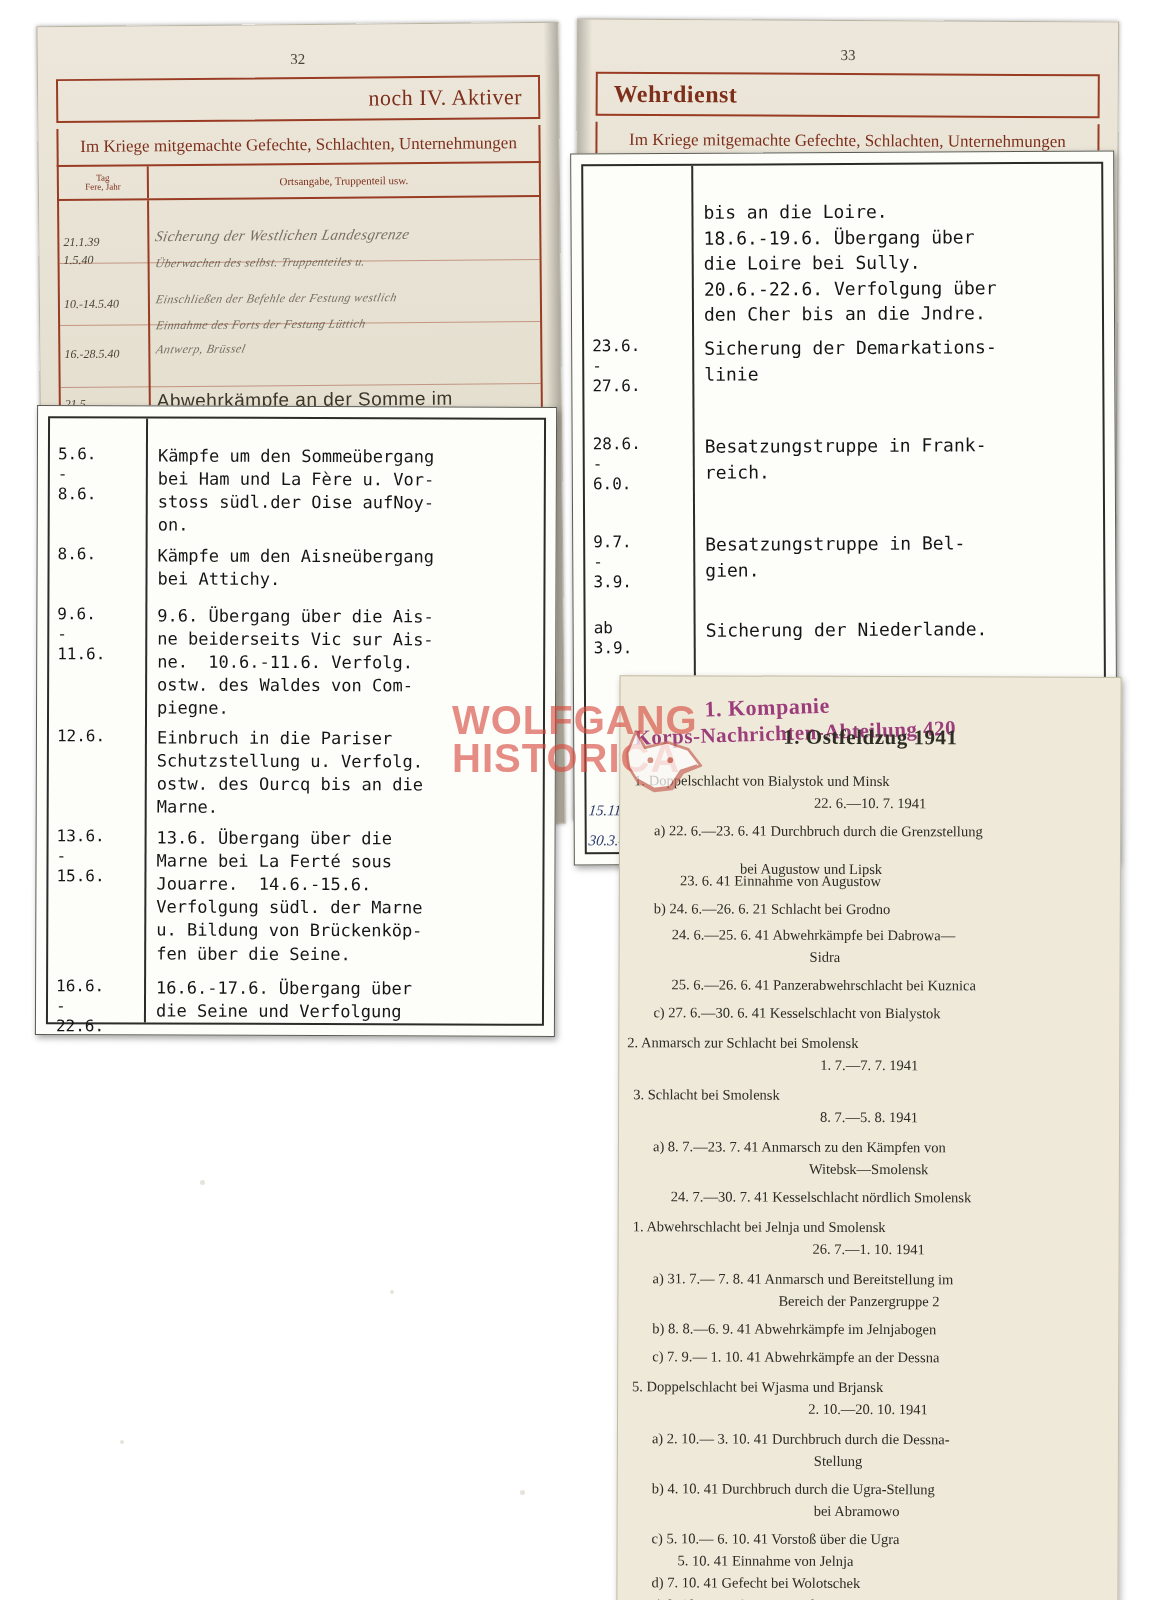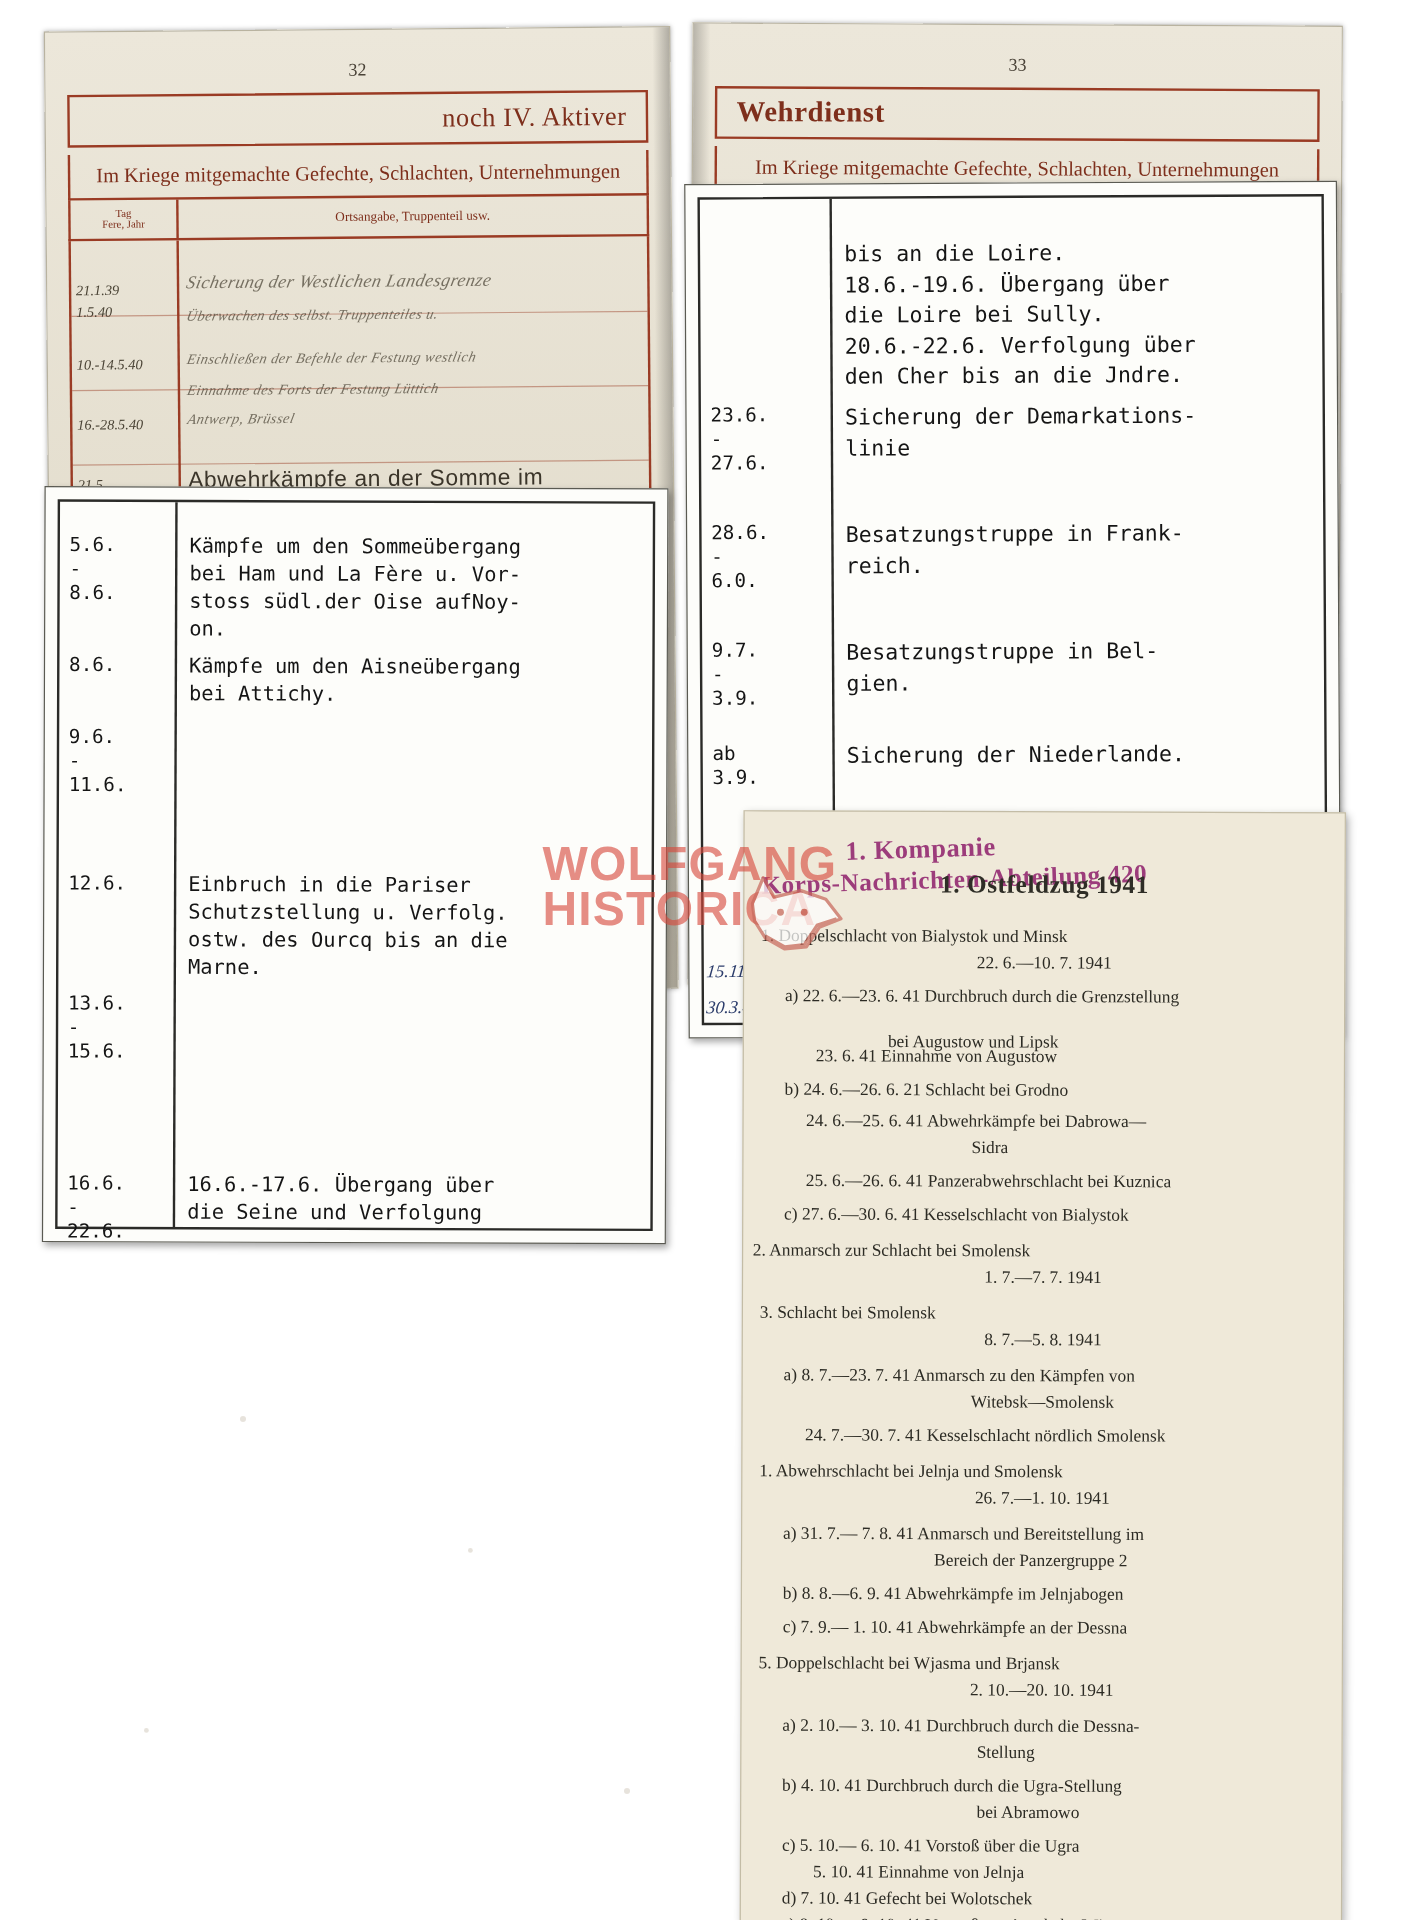"9.6. Übergang über die Ais-" div.tcell { html: none -> <div>9.6. Übergang über die Ais- ne beiderseits Vic sur Ais- ne. 10.6.-11.6. Verfolg. ostw. des Waldes von Com- piegne.</div> }
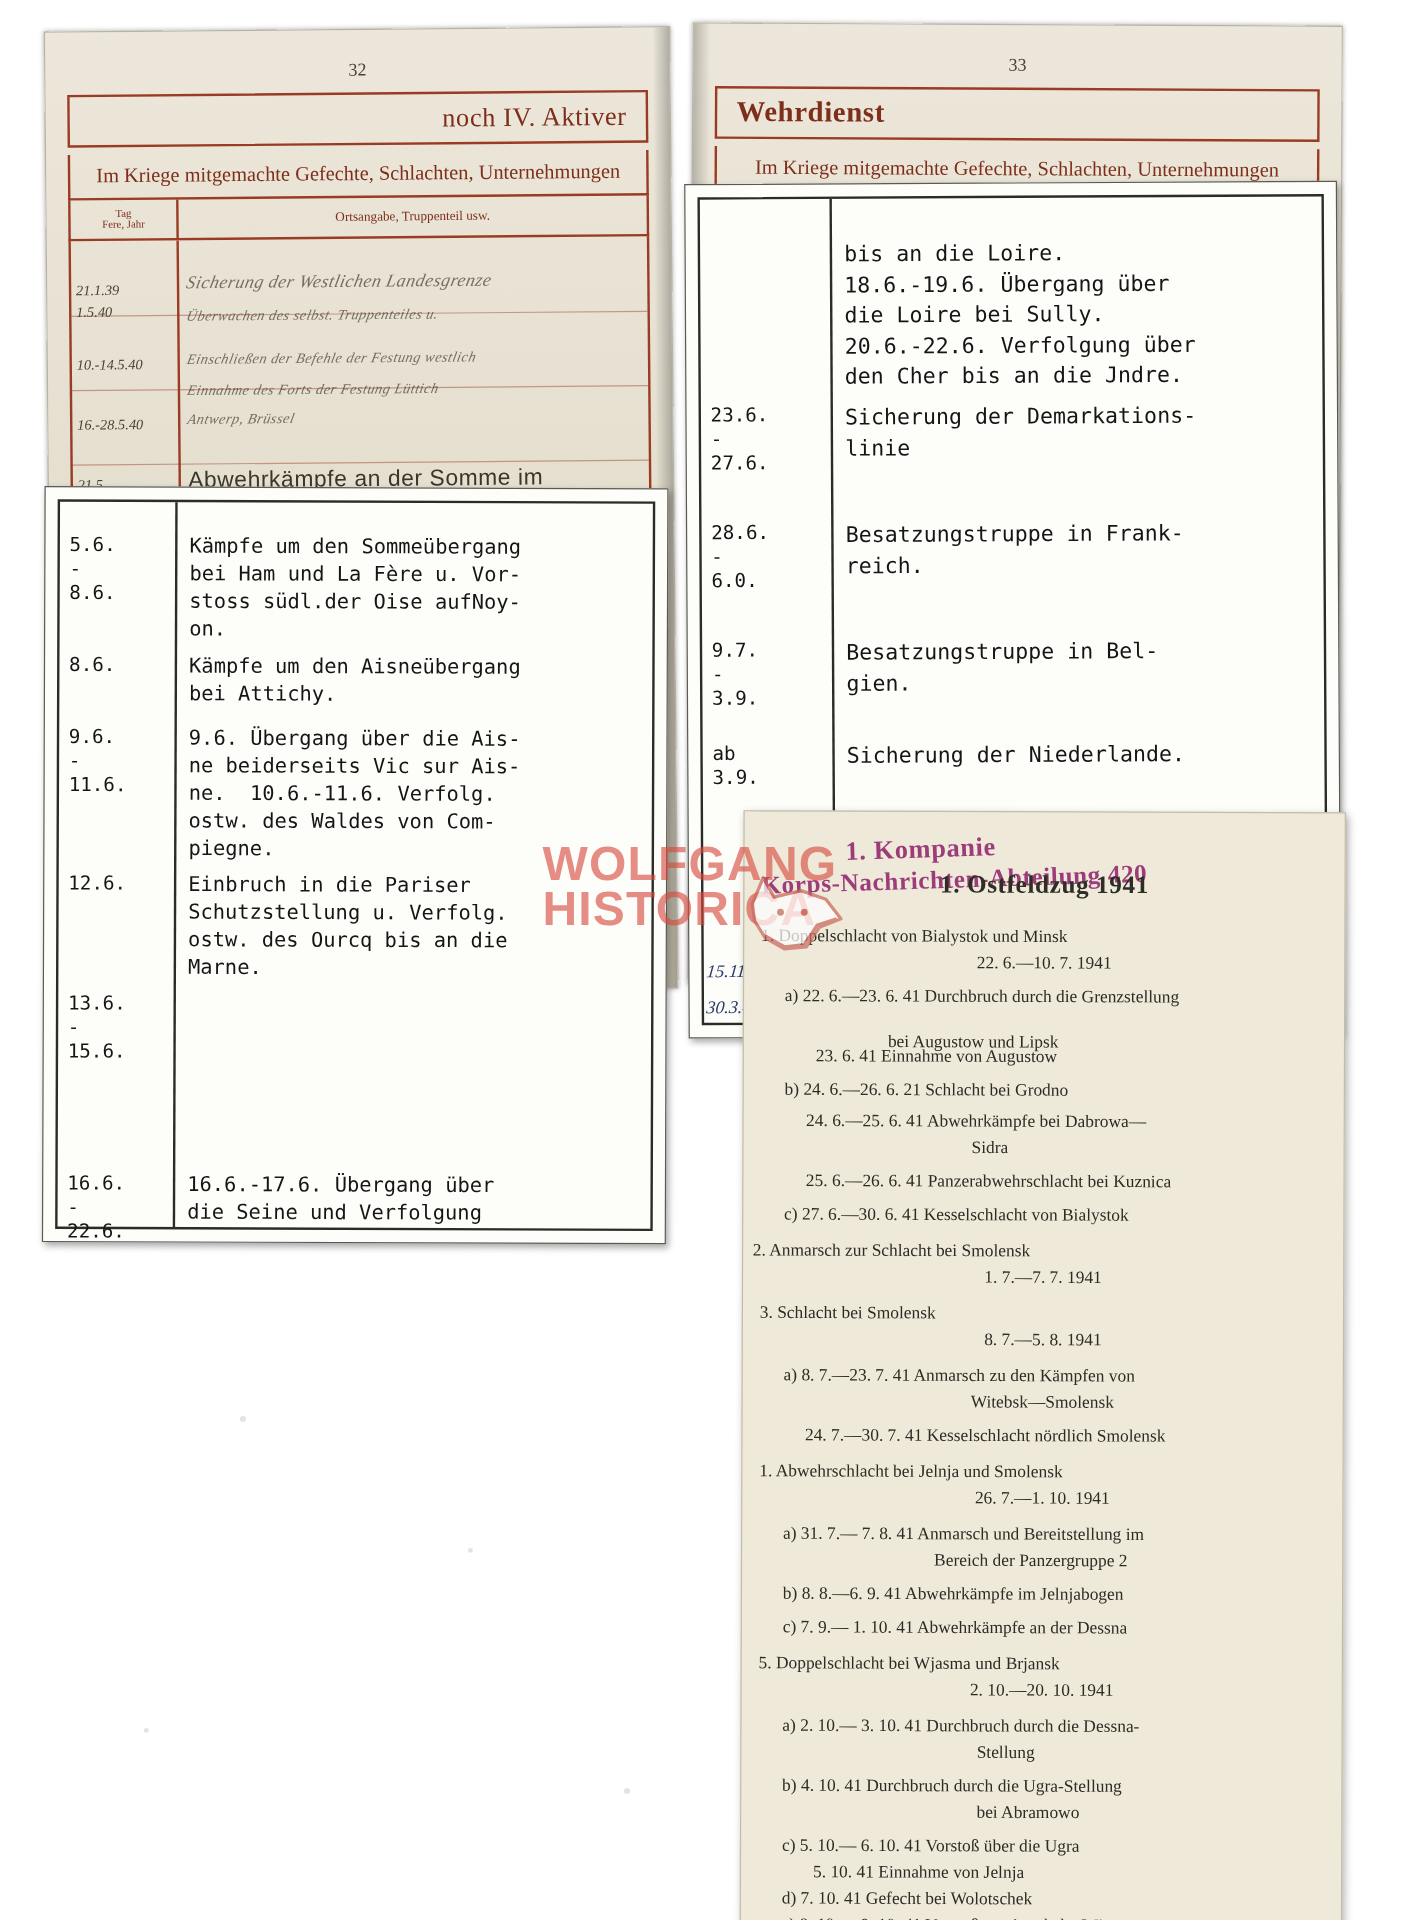"13.6. Übergang über die" div.tcell { html: none -> <div>13.6. Übergang über die Marne bei La Ferté sous Jouarre. 14.6.-15.6. Verfolgung südl. der Marne u. Bildung von Brückenköp- fen über die Seine.</div> }
